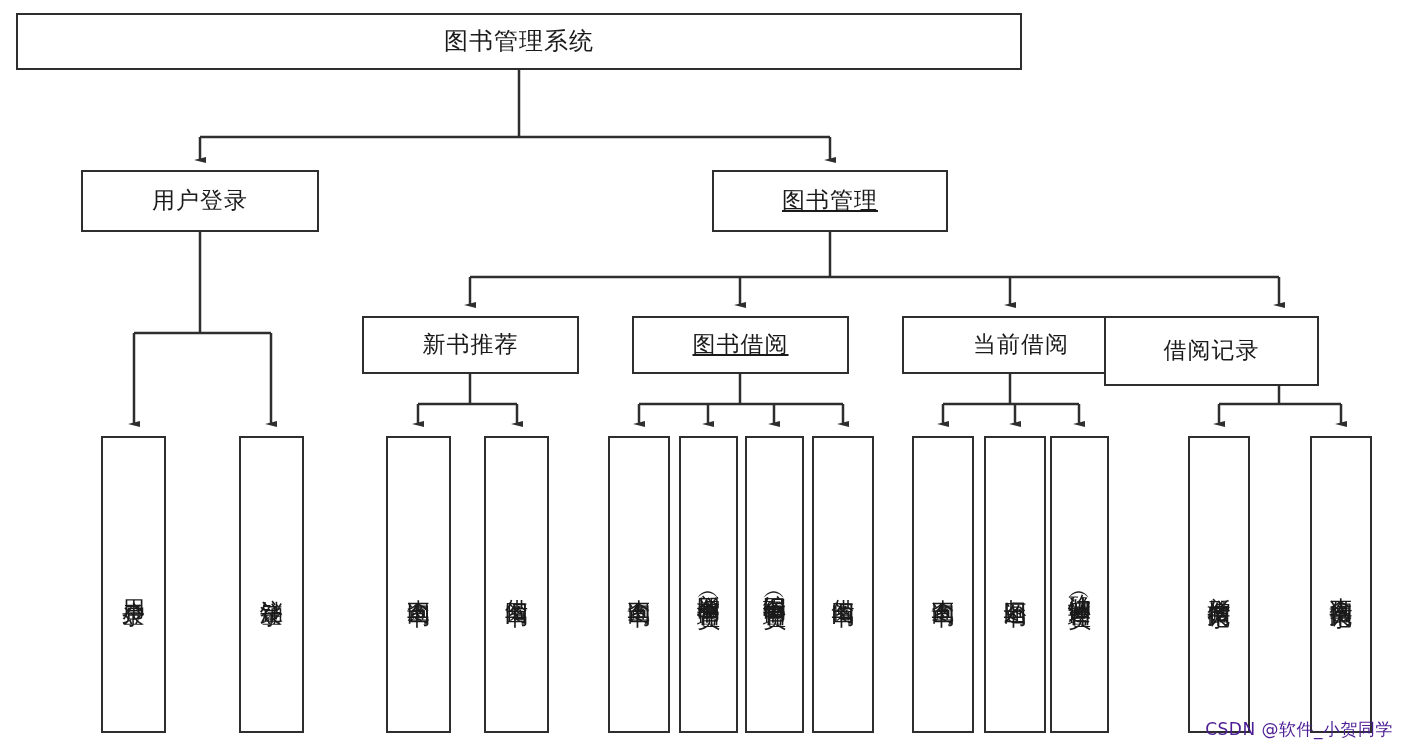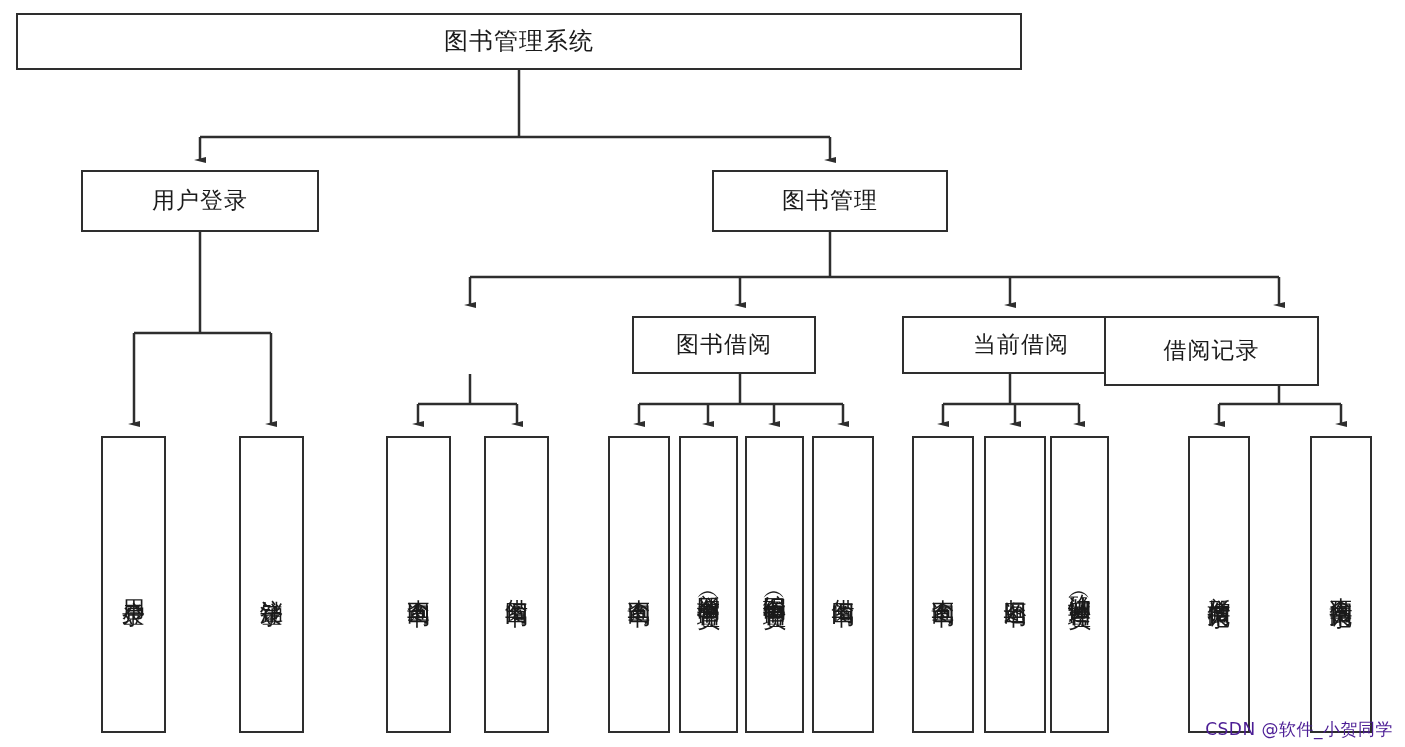"图书管理" div.node { text-decoration: none -> underline }
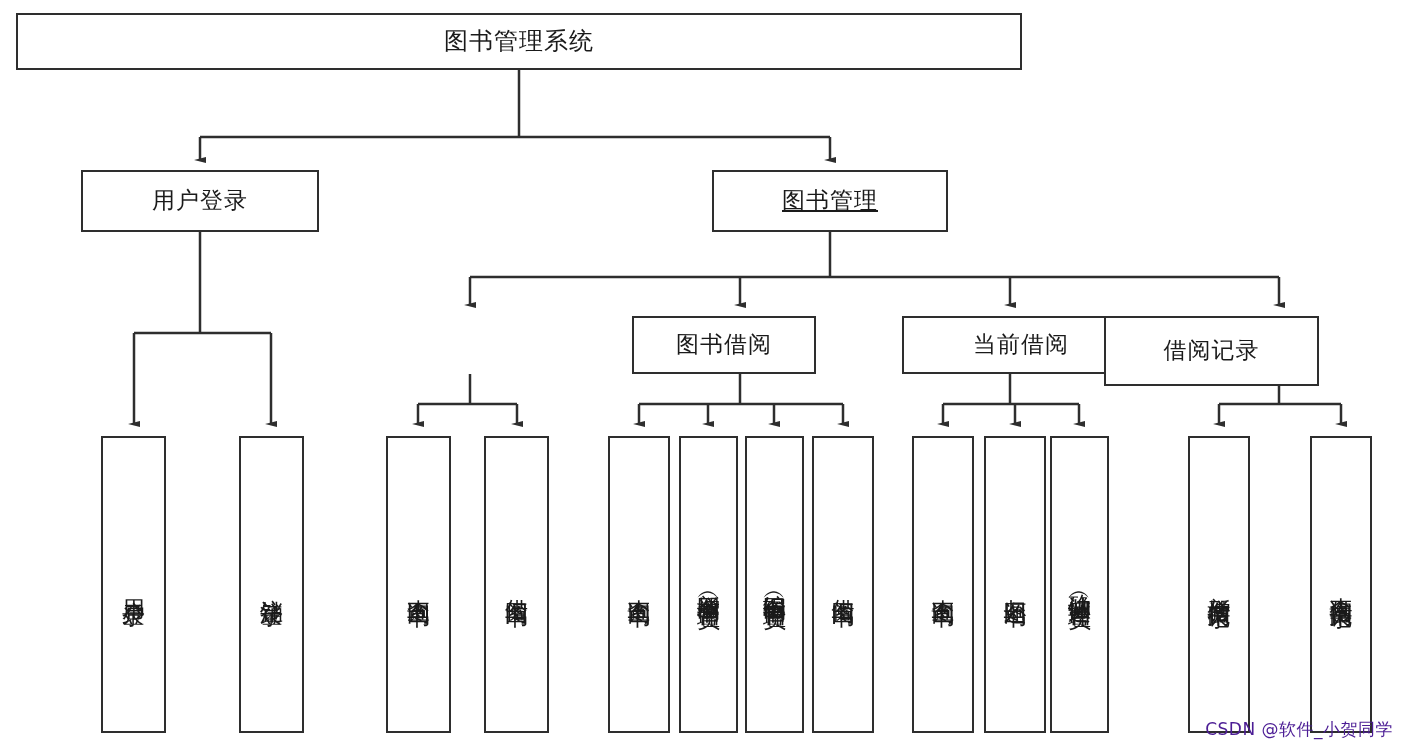"新书推荐" div.node { html: none -> <div>新书推荐</div> }
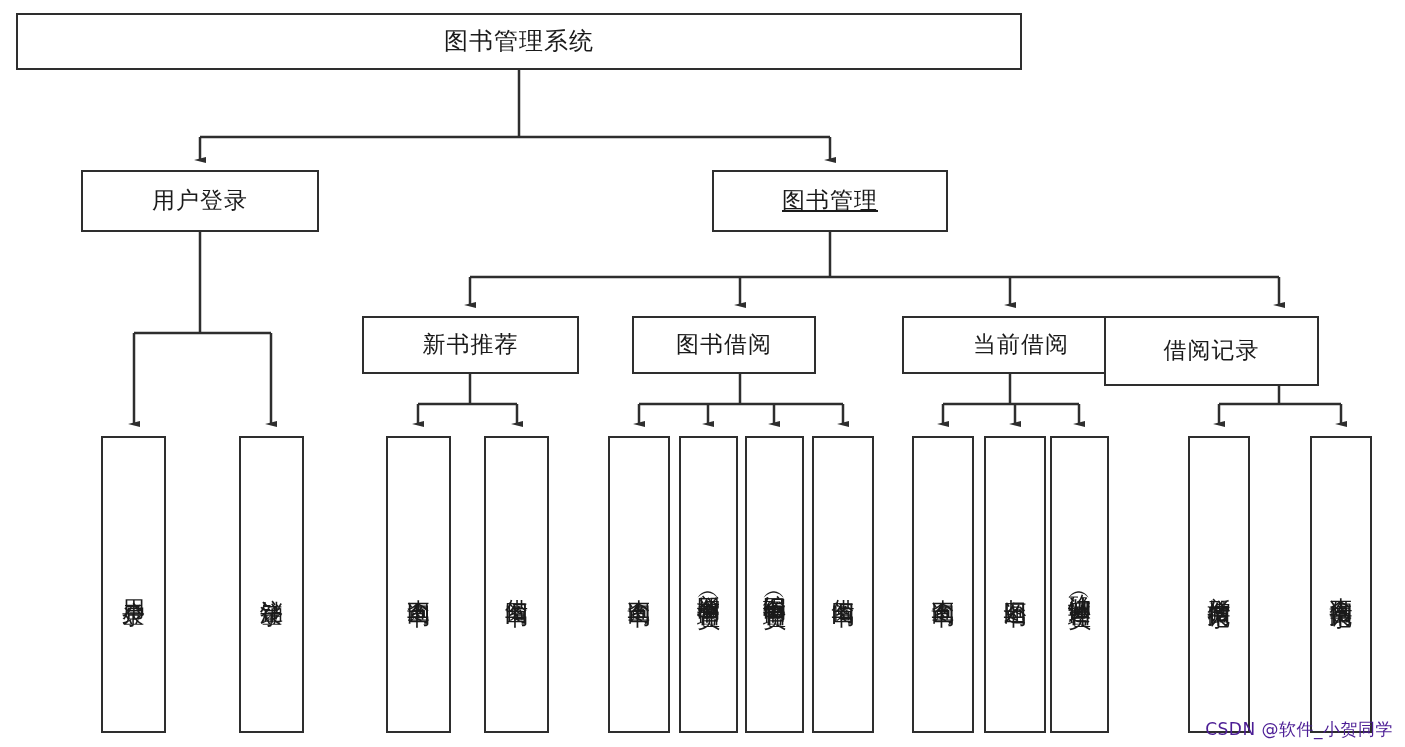"图书借阅" div.node { text-decoration: none -> underline; width: 184px -> 217px }
